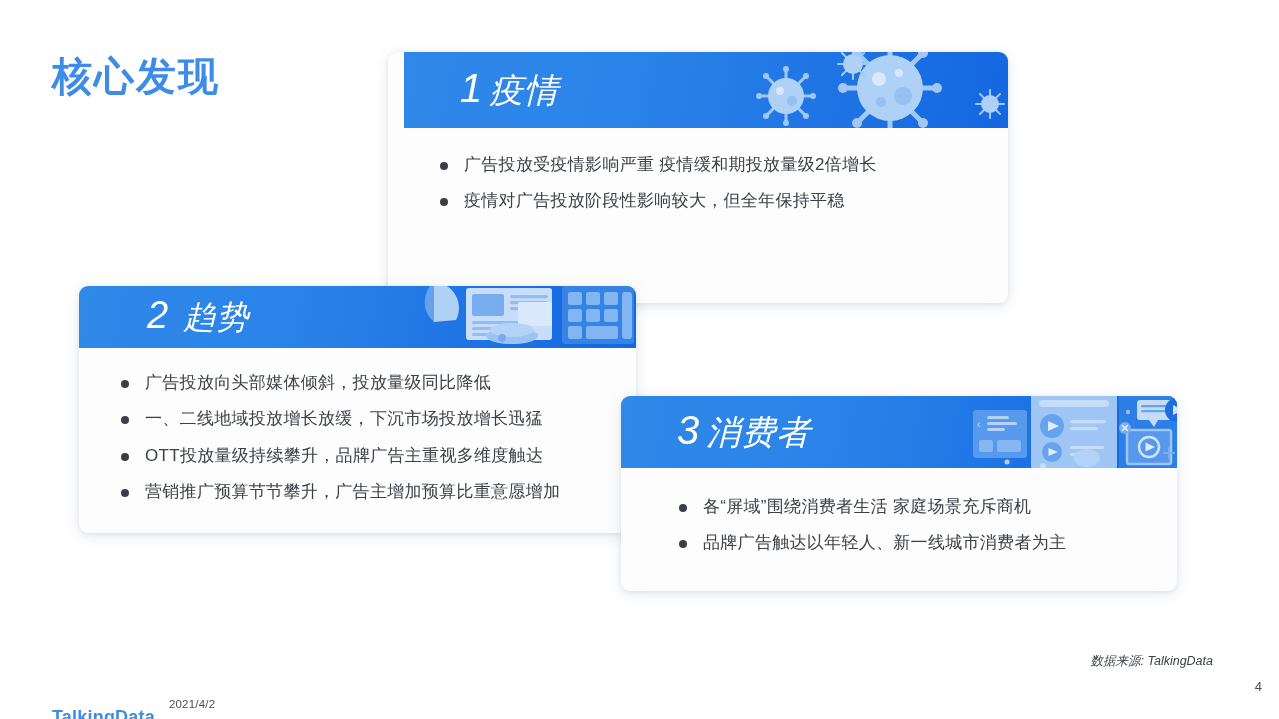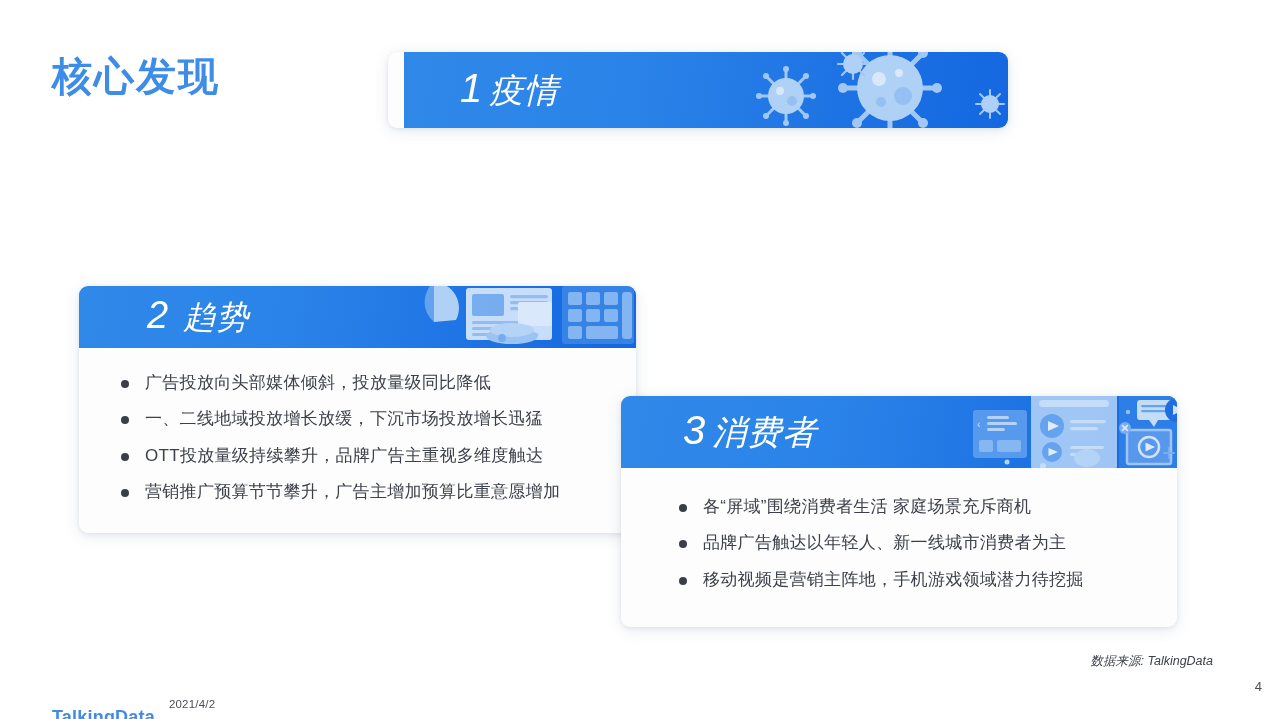"广告投放受疫情影响严重 疫情缓和期投放量级2倍增长" div.card-body { html: none -> <div> <ul> <li> <span></span> <span>广告投放受疫情影响严重 疫情缓和期投放量级2倍增长</span> </li> <li> <span></span> <span>疫情对广告投放阶段性影响较大，但全年保持平稳</span> </li> </ul> </div> }
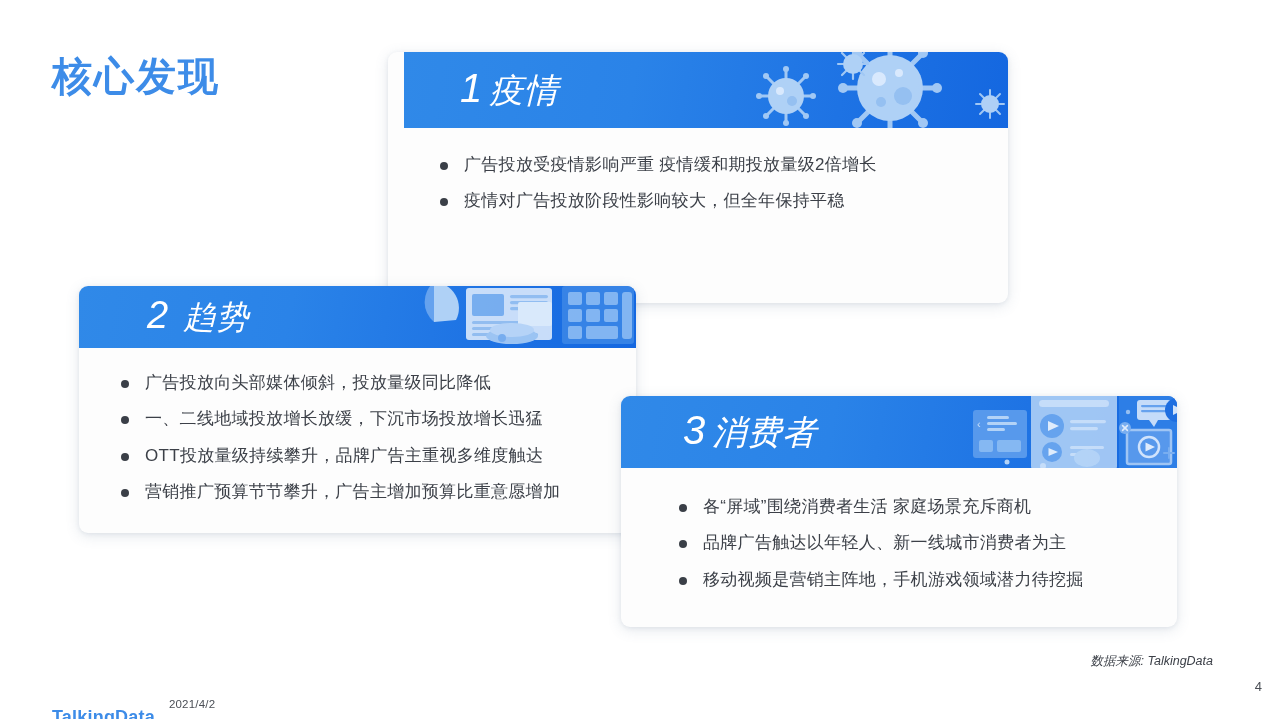"3 消费者" #card-consumer .card-title { left: 62px -> 56px }
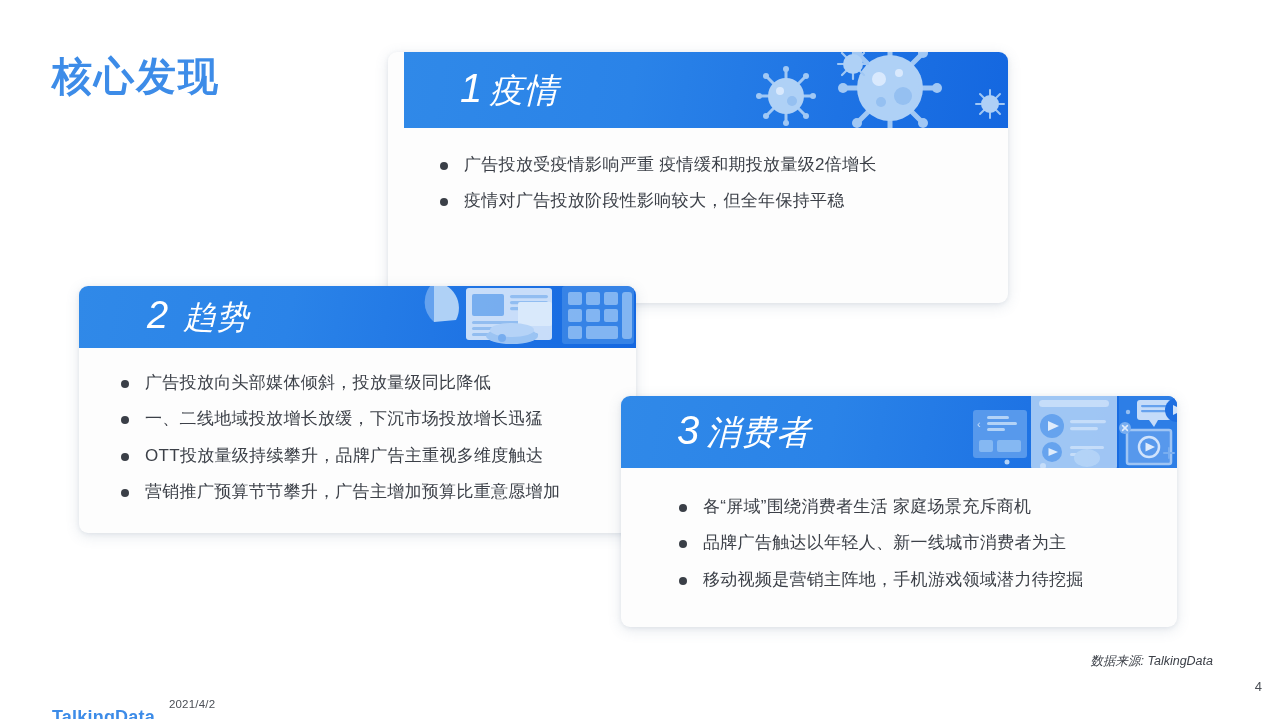"移动视频是营销主阵地，手机游戏领域潜力待挖掘" li.bullet-item { html: <li> <span></span> <span>移动视频是营销主阵地，手机游戏领域潜力待挖掘</span> </li> -> none }
